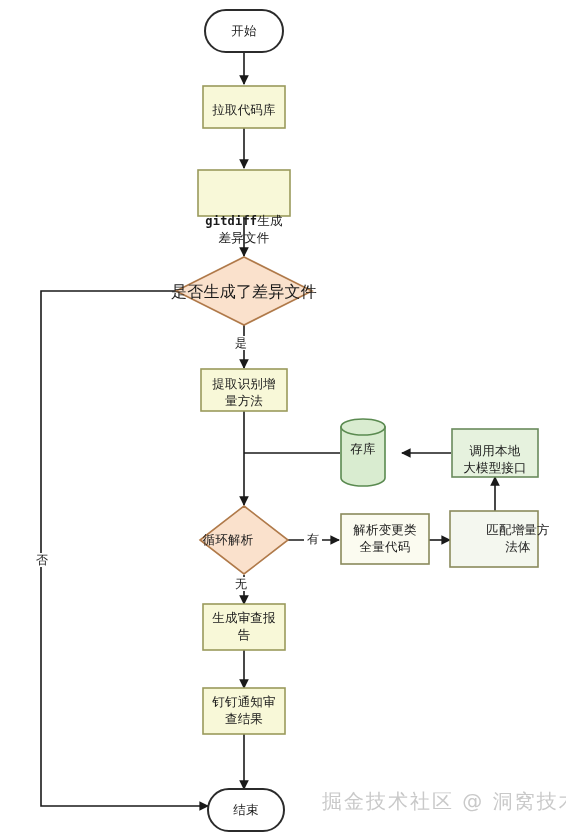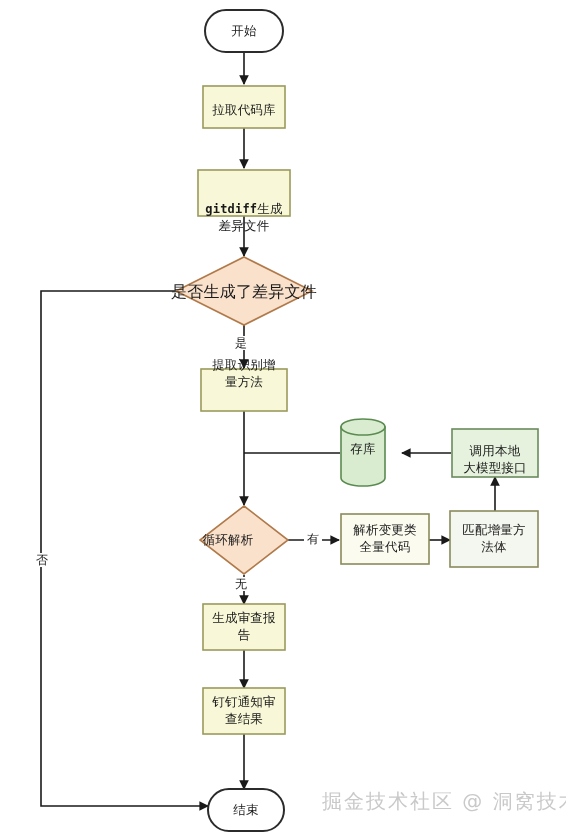"gitdiff生成" div.node-label { top: 176px -> 188px }
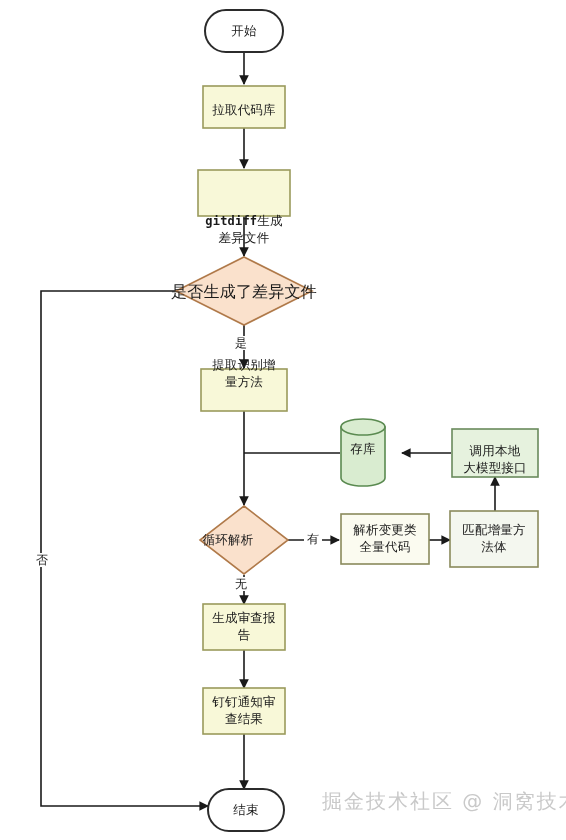"提取识别增" div.node-label { top: 353px -> 372px }
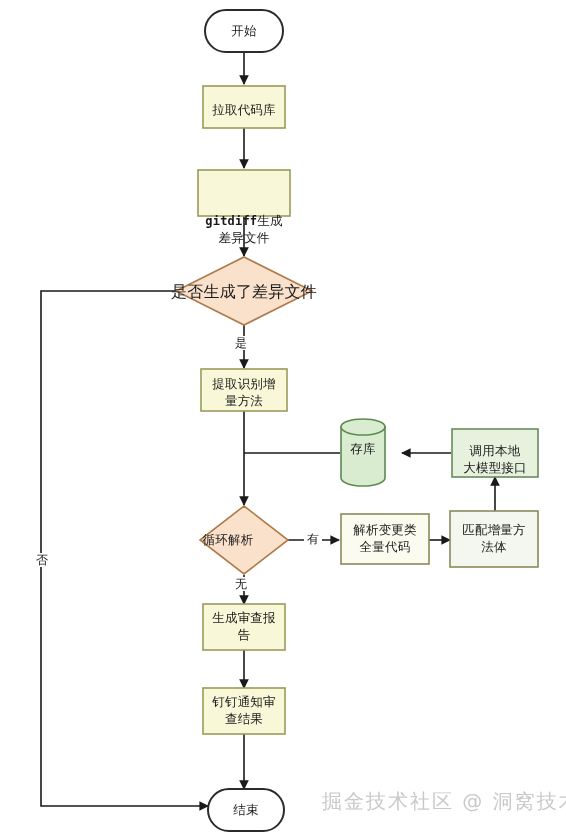"匹配增量方" div.node-label { padding-left: none -> 24px }
